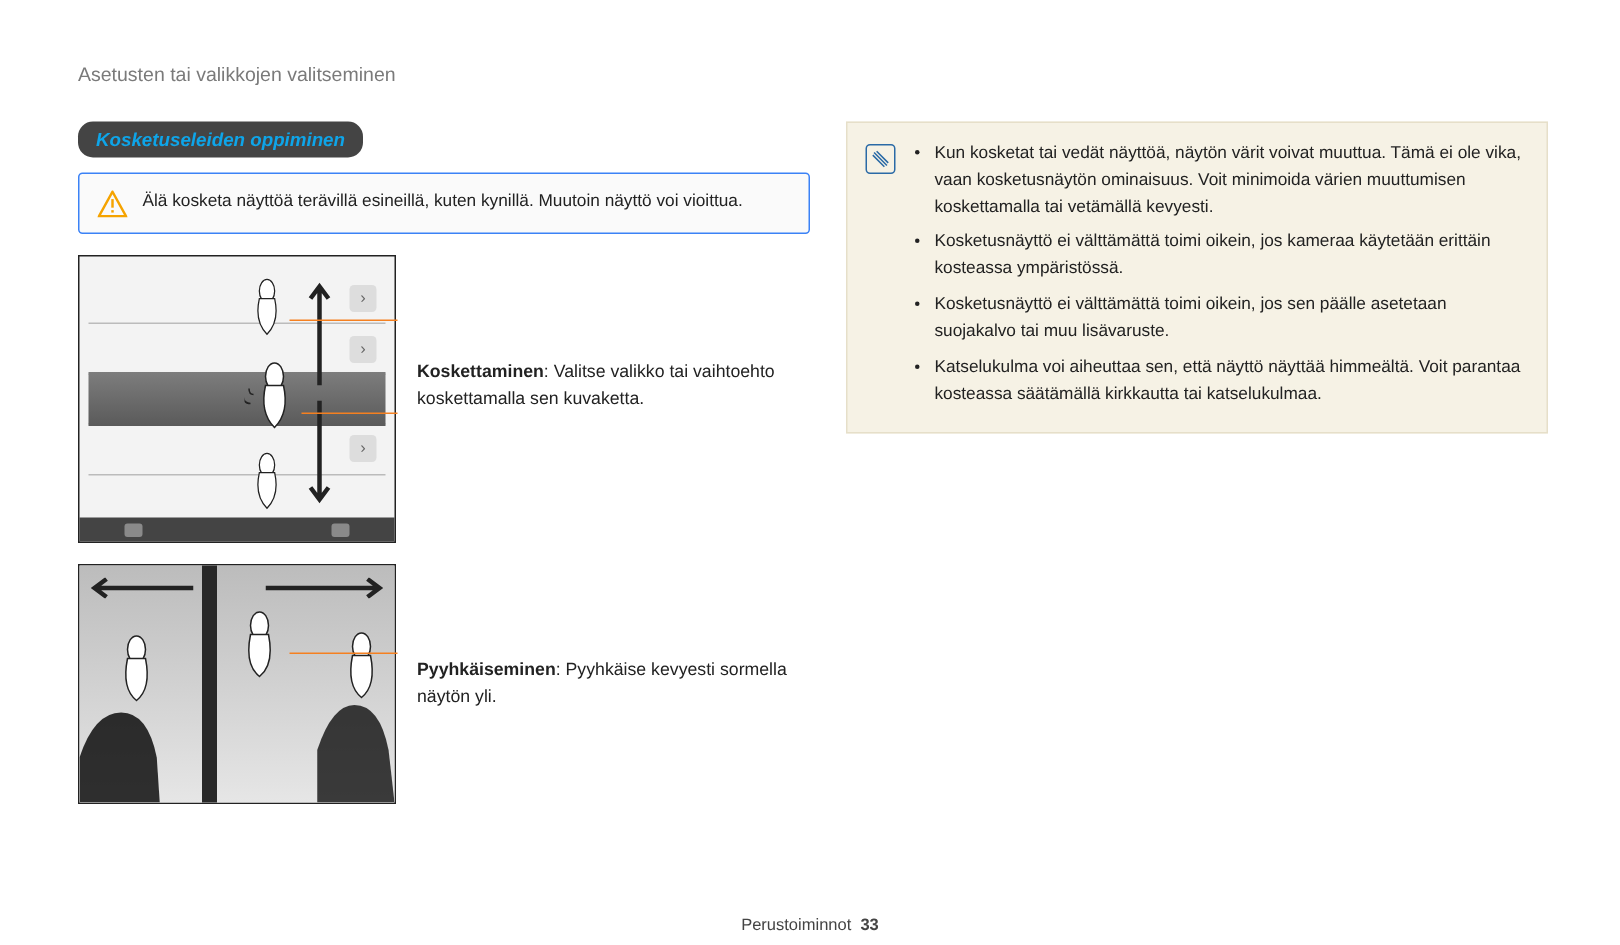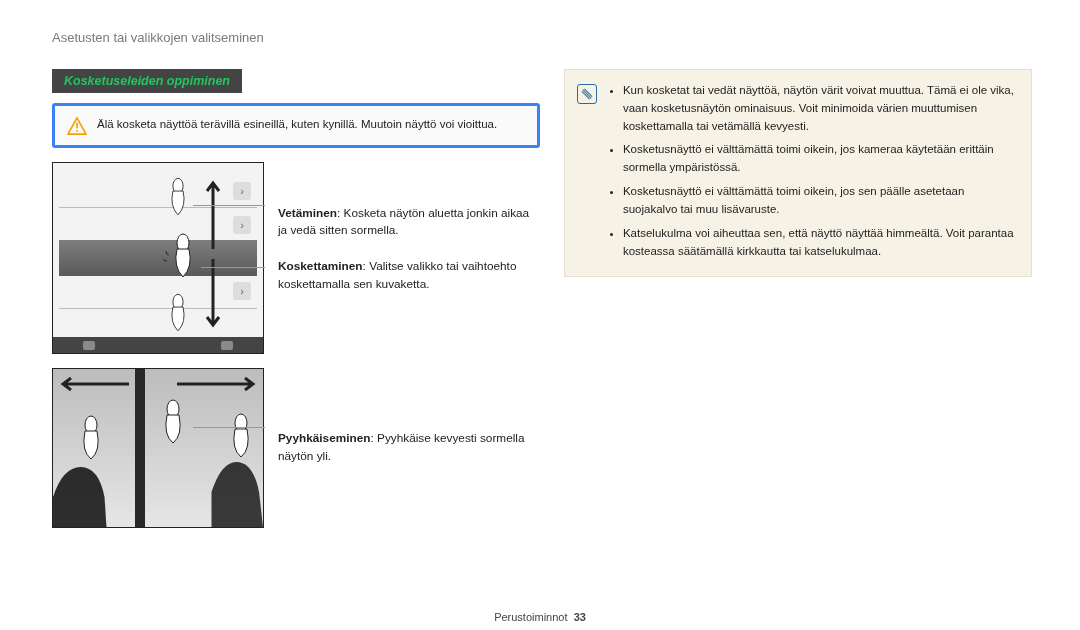"Asetusten tai valikkojen valitseminen" .page-wrap { padding: 30px 48px 0 52px -> 42px 48px 0 52px }
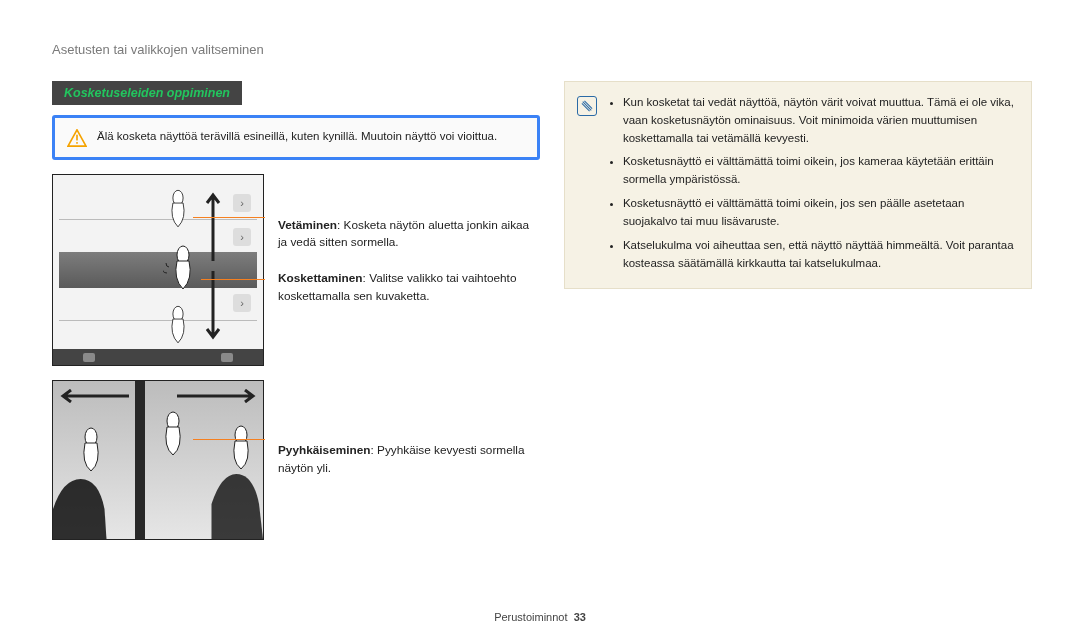"Kosketuseleiden oppiminen" .pill { border-radius: 0 -> 10px; color: #22c55e -> #0ea5e9 }
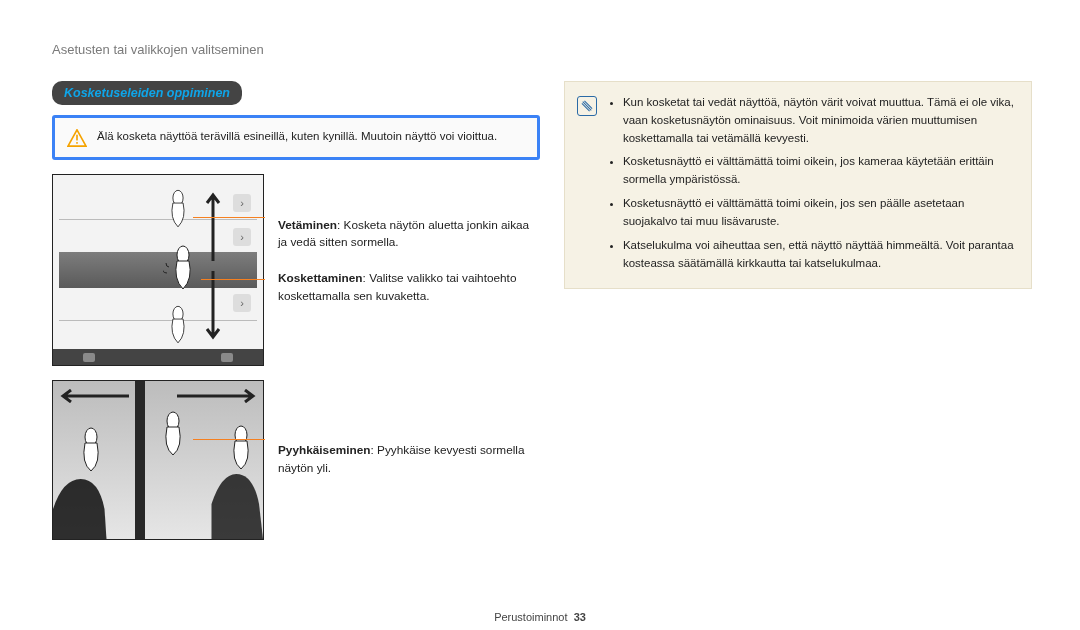"Älä kosketa näyttöä terävillä esineillä," .warn-box { border: 3px solid #3b82f6 -> 1px solid #3b82f6 }
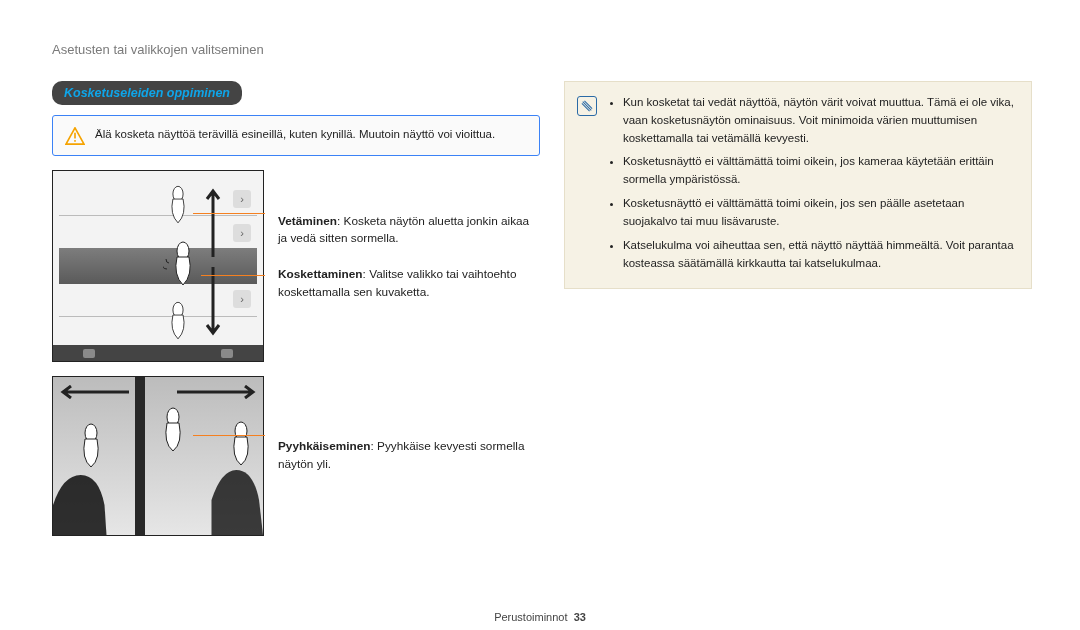"Kosketusnäyttö ei välttämättä toimi oikein, jos kameraa" li { text: sormella -> kosteassa }
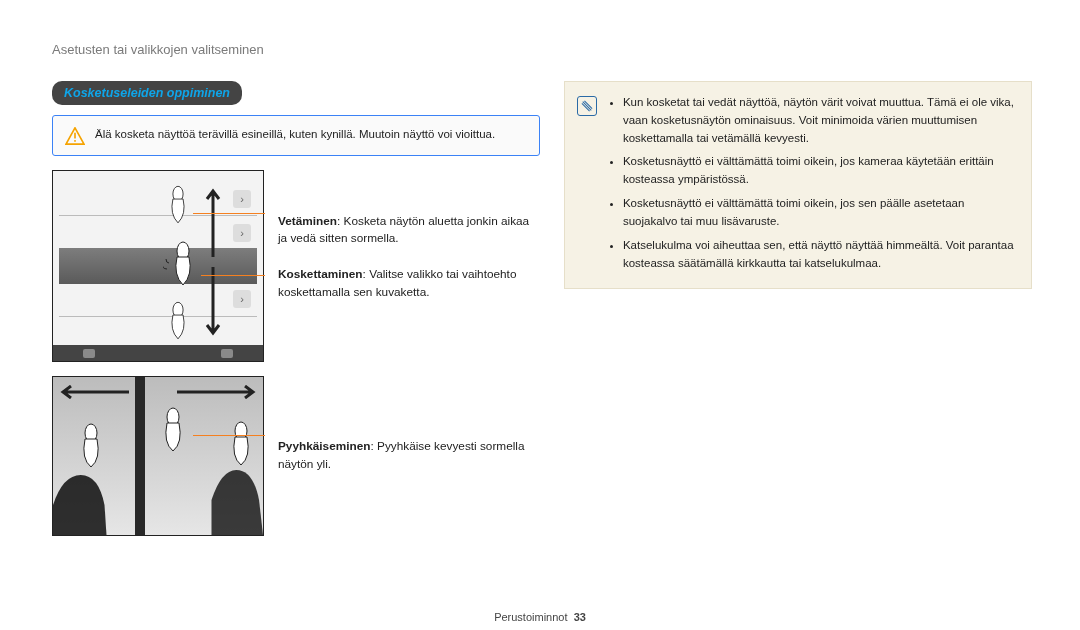"Vetäminen: Kosketa näytön aluetta jonkin" p { html: <p> <b>Vetäminen</b><span>: Kosketa näytön aluetta jonkin aikaa ja vedä sitten sormella.</span> </p> -> none }
